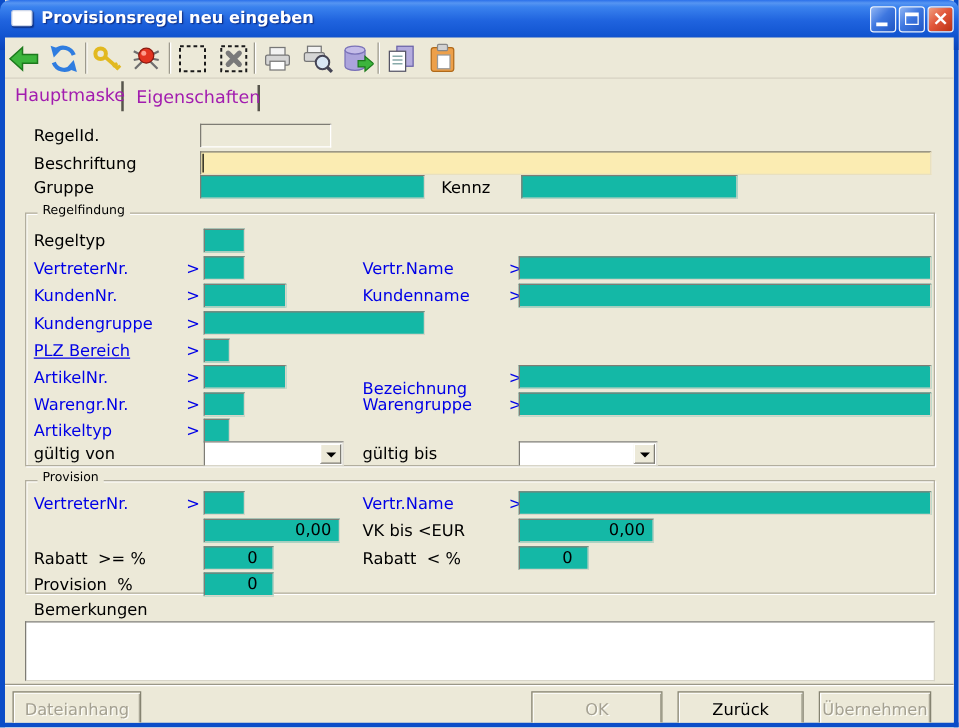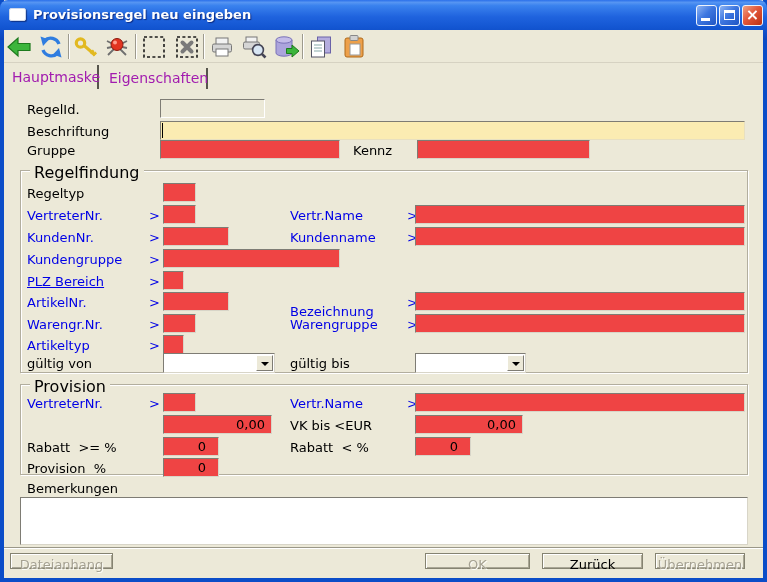"Regelfindung" .legend { font-size: 16px -> 10px }
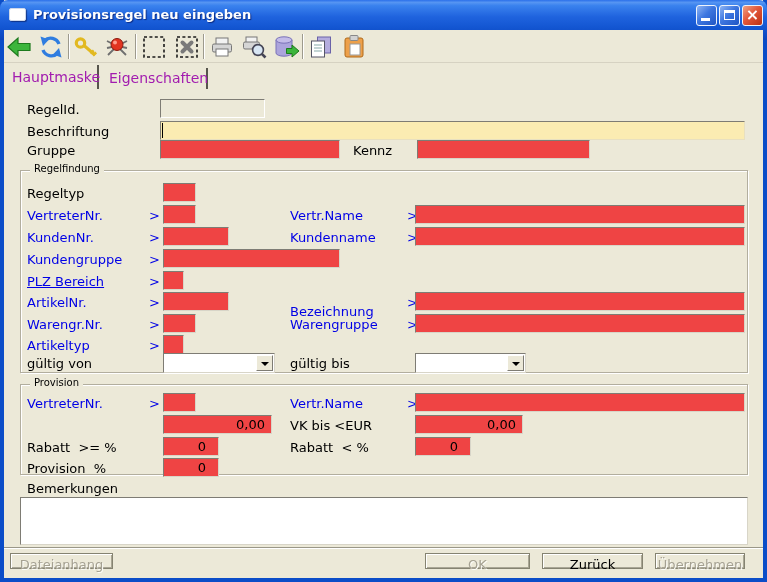"0,00" .fld { background: #ef4444 -> #14b8a6 }
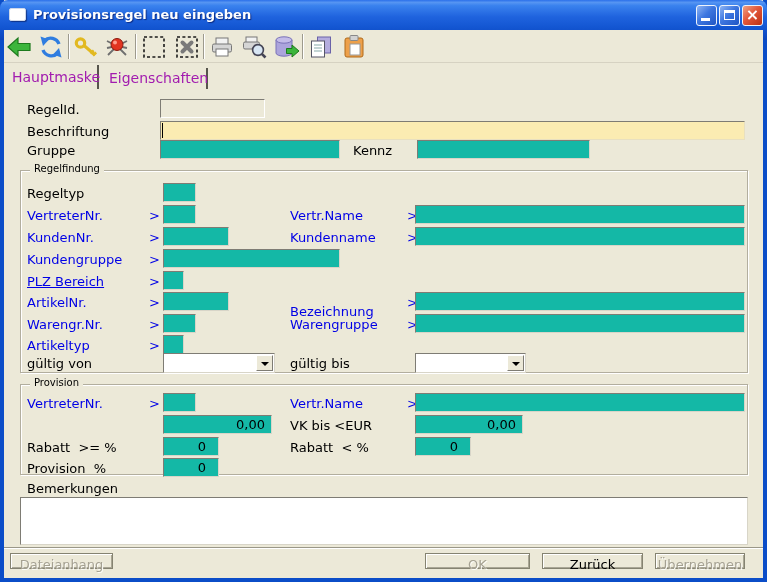"Dateianhang" .btn { height: 16px -> 30px }
